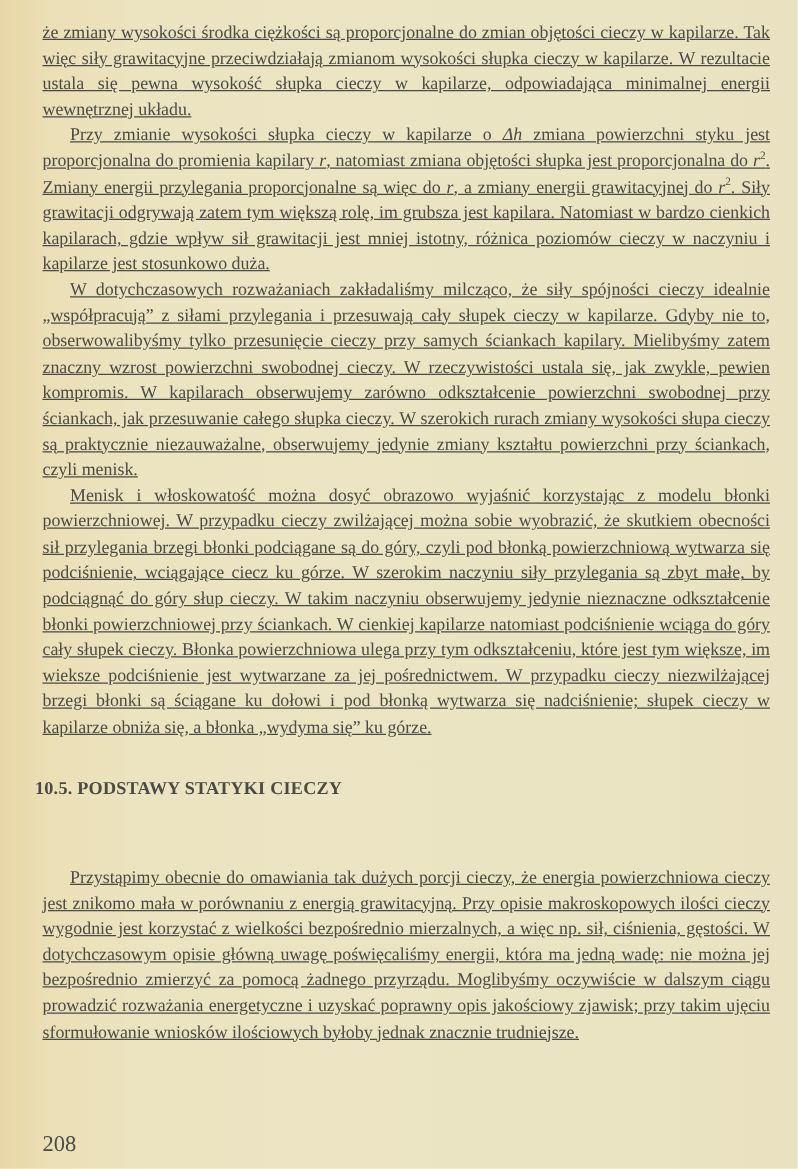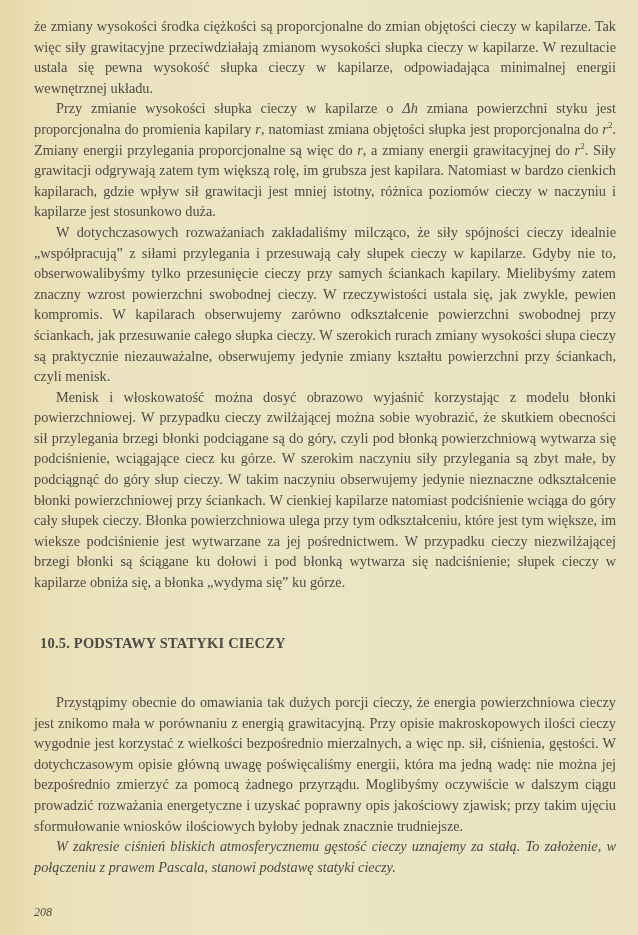"że zmiany wysokości środka ciężkości" p { text-decoration: none -> underline }
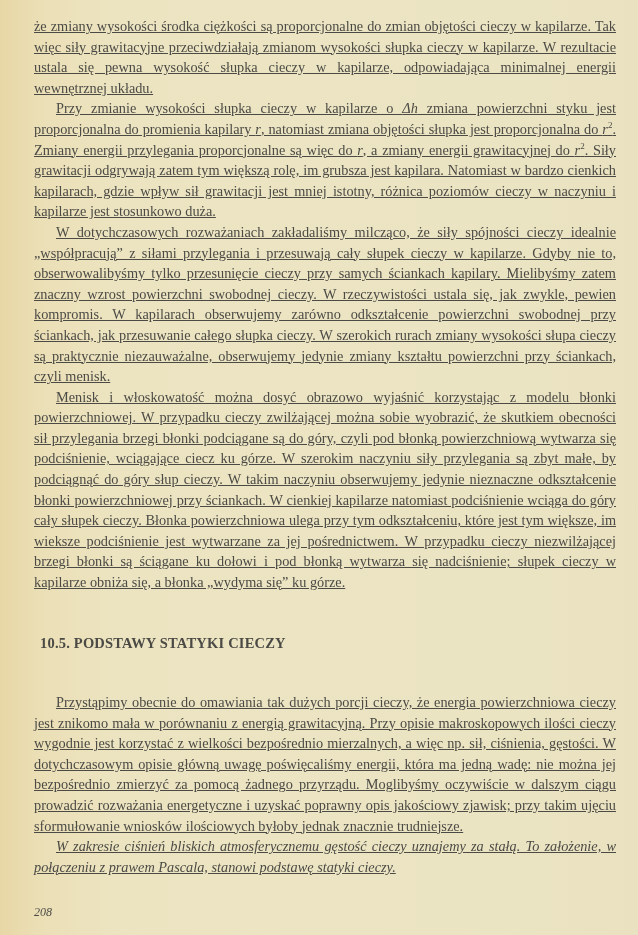"10.5. PODSTAWY STATYKI CIECZY" h2 { margin: 12px -> 0 }
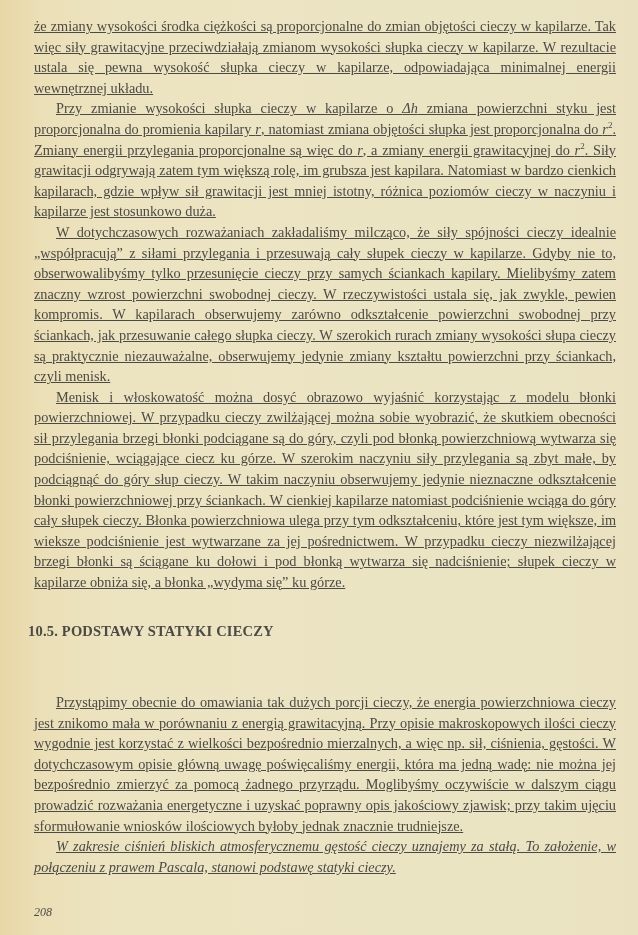"W zakresie ciśnień bliskich" p.indent { html: <p>W zakresie ciśnień bliskich atmosferycznemu gęstość cieczy uznajemy za stałą. To założenie, w połączeniu z prawem Pascala, stanowi podstawę statyki cieczy.</p> -> none }
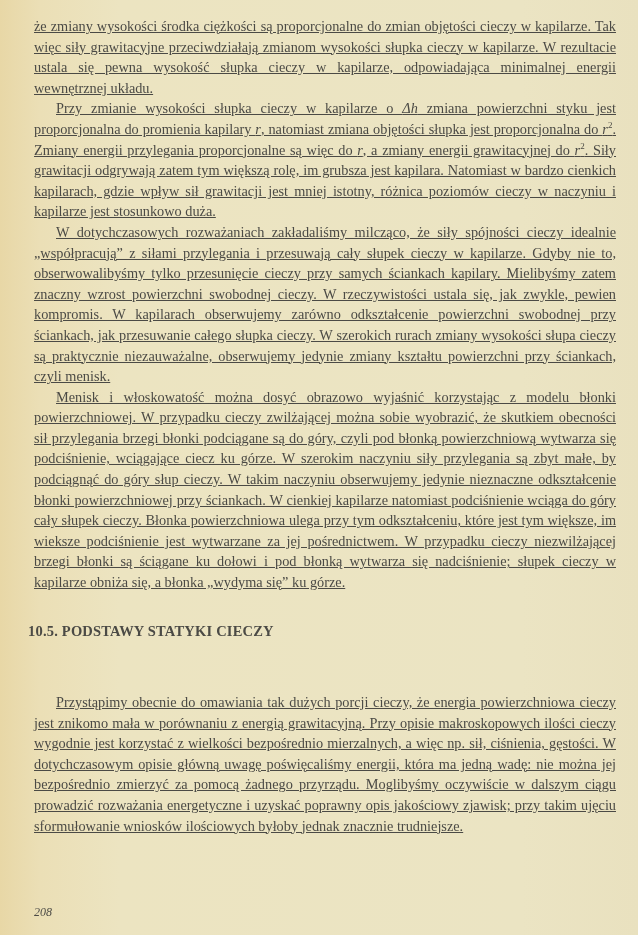"208" .pagenum { font-size: 12px -> 18px; font-style: italic -> none }
